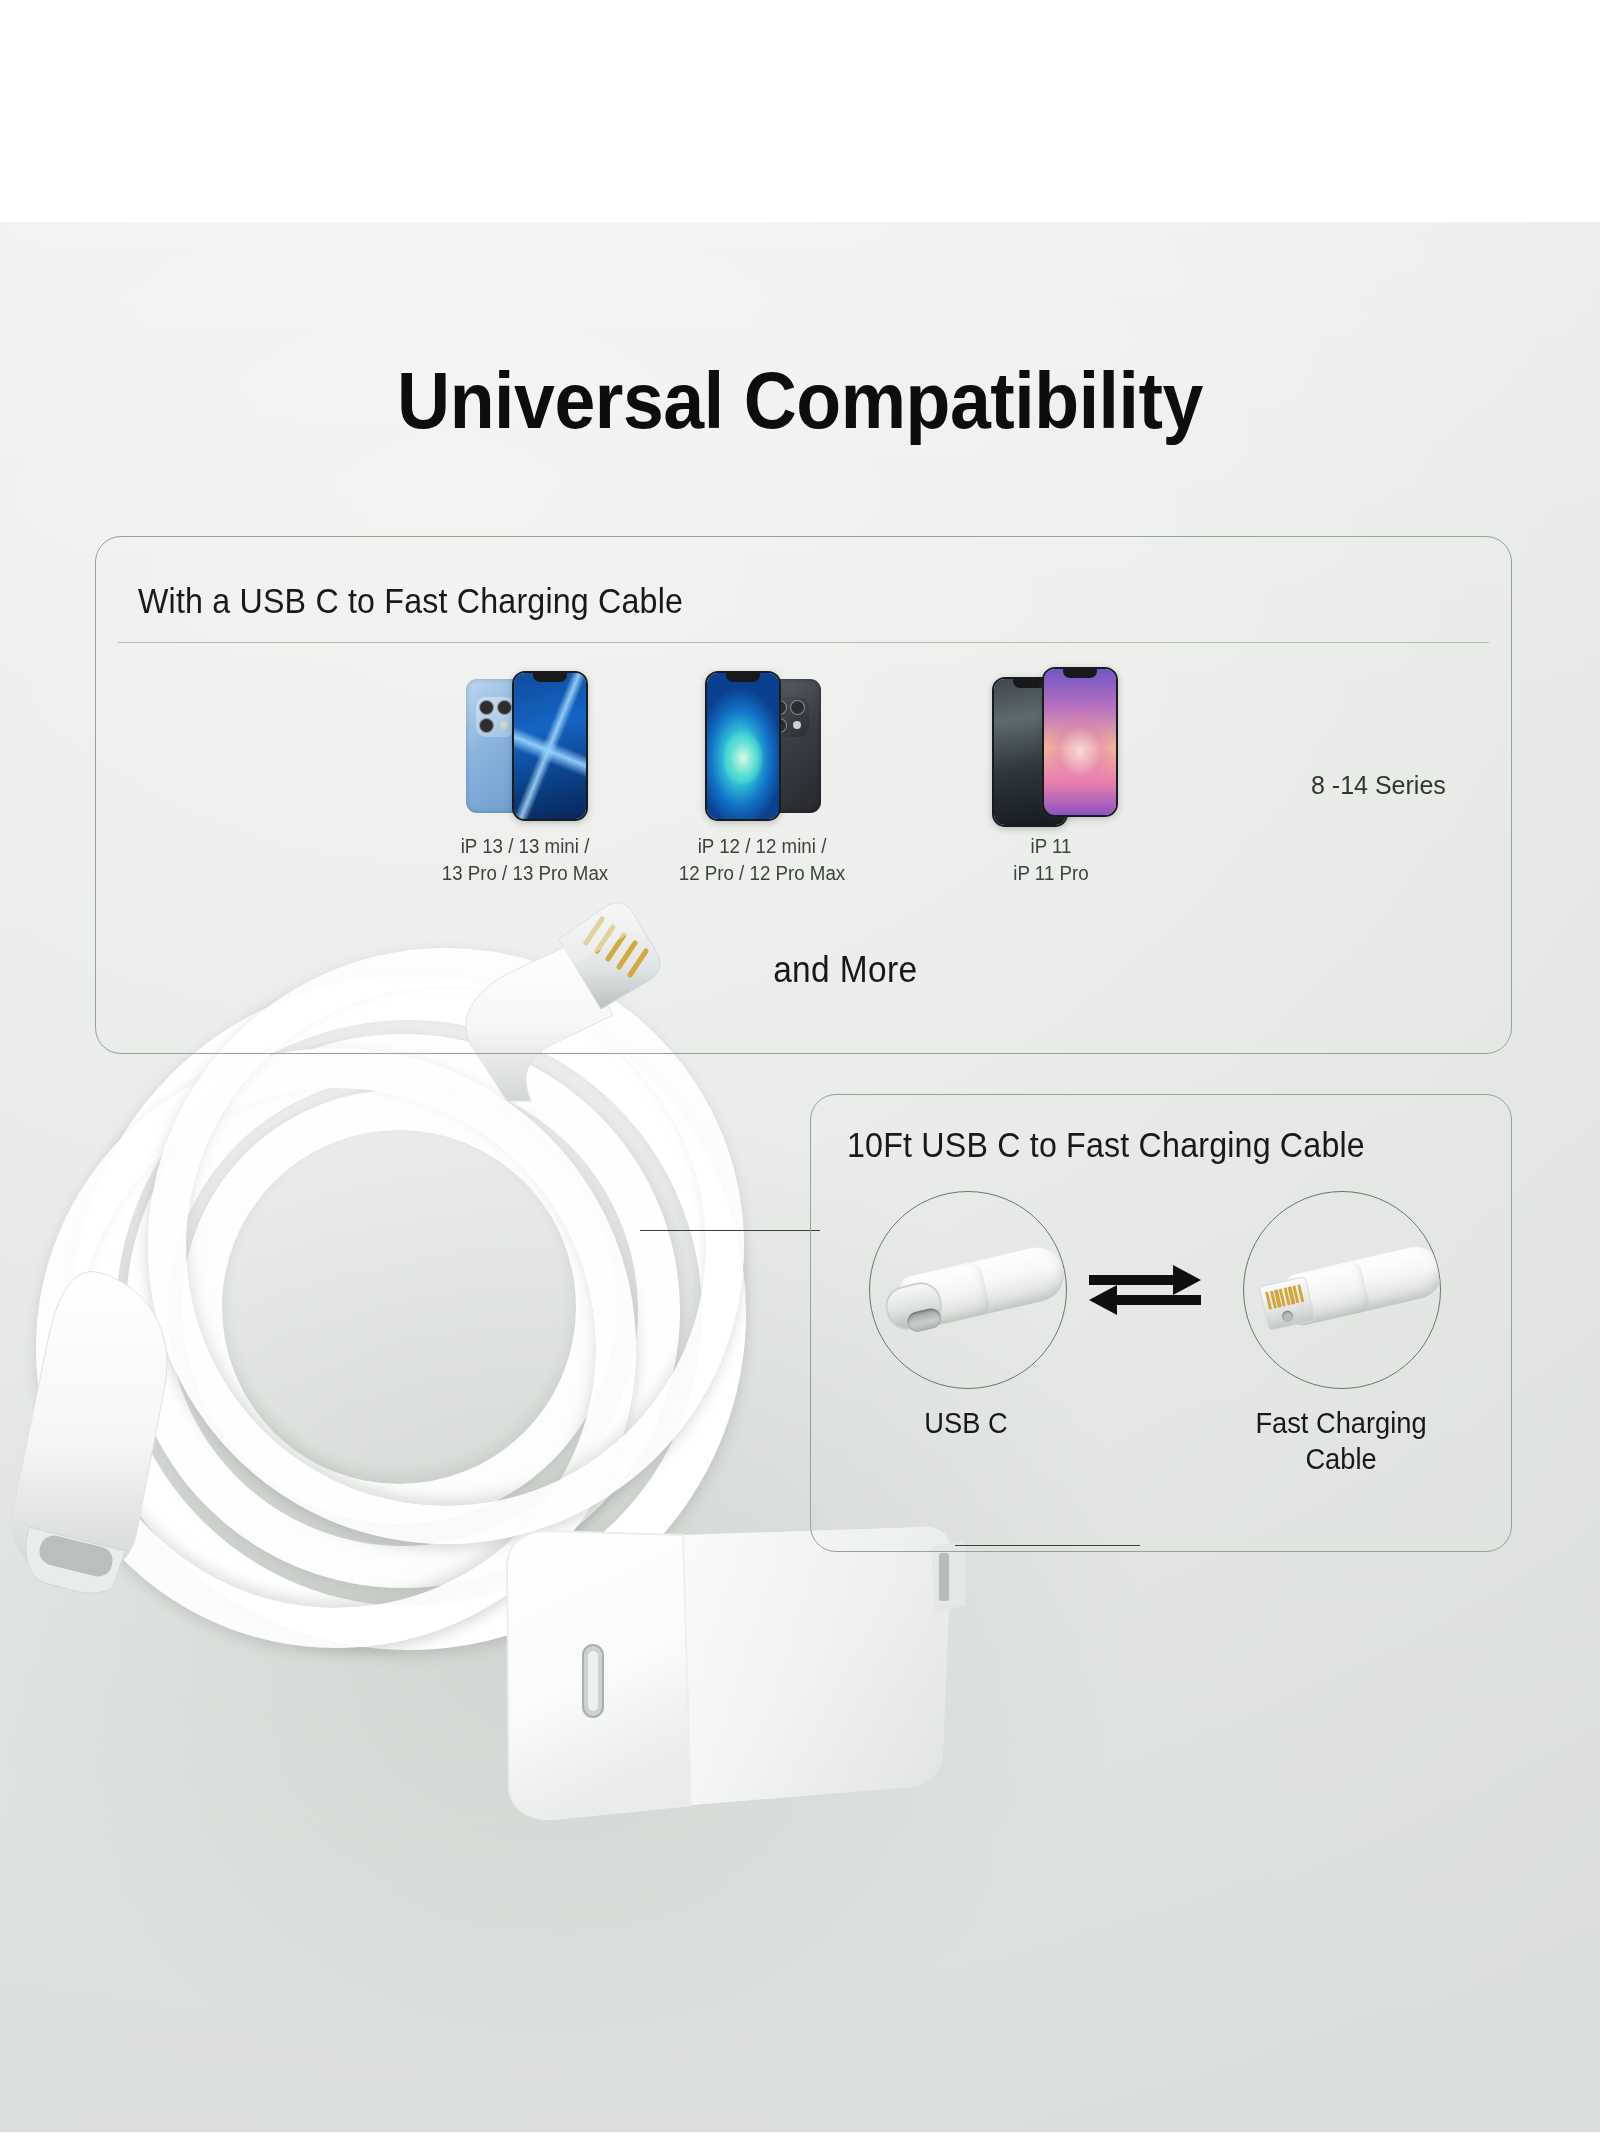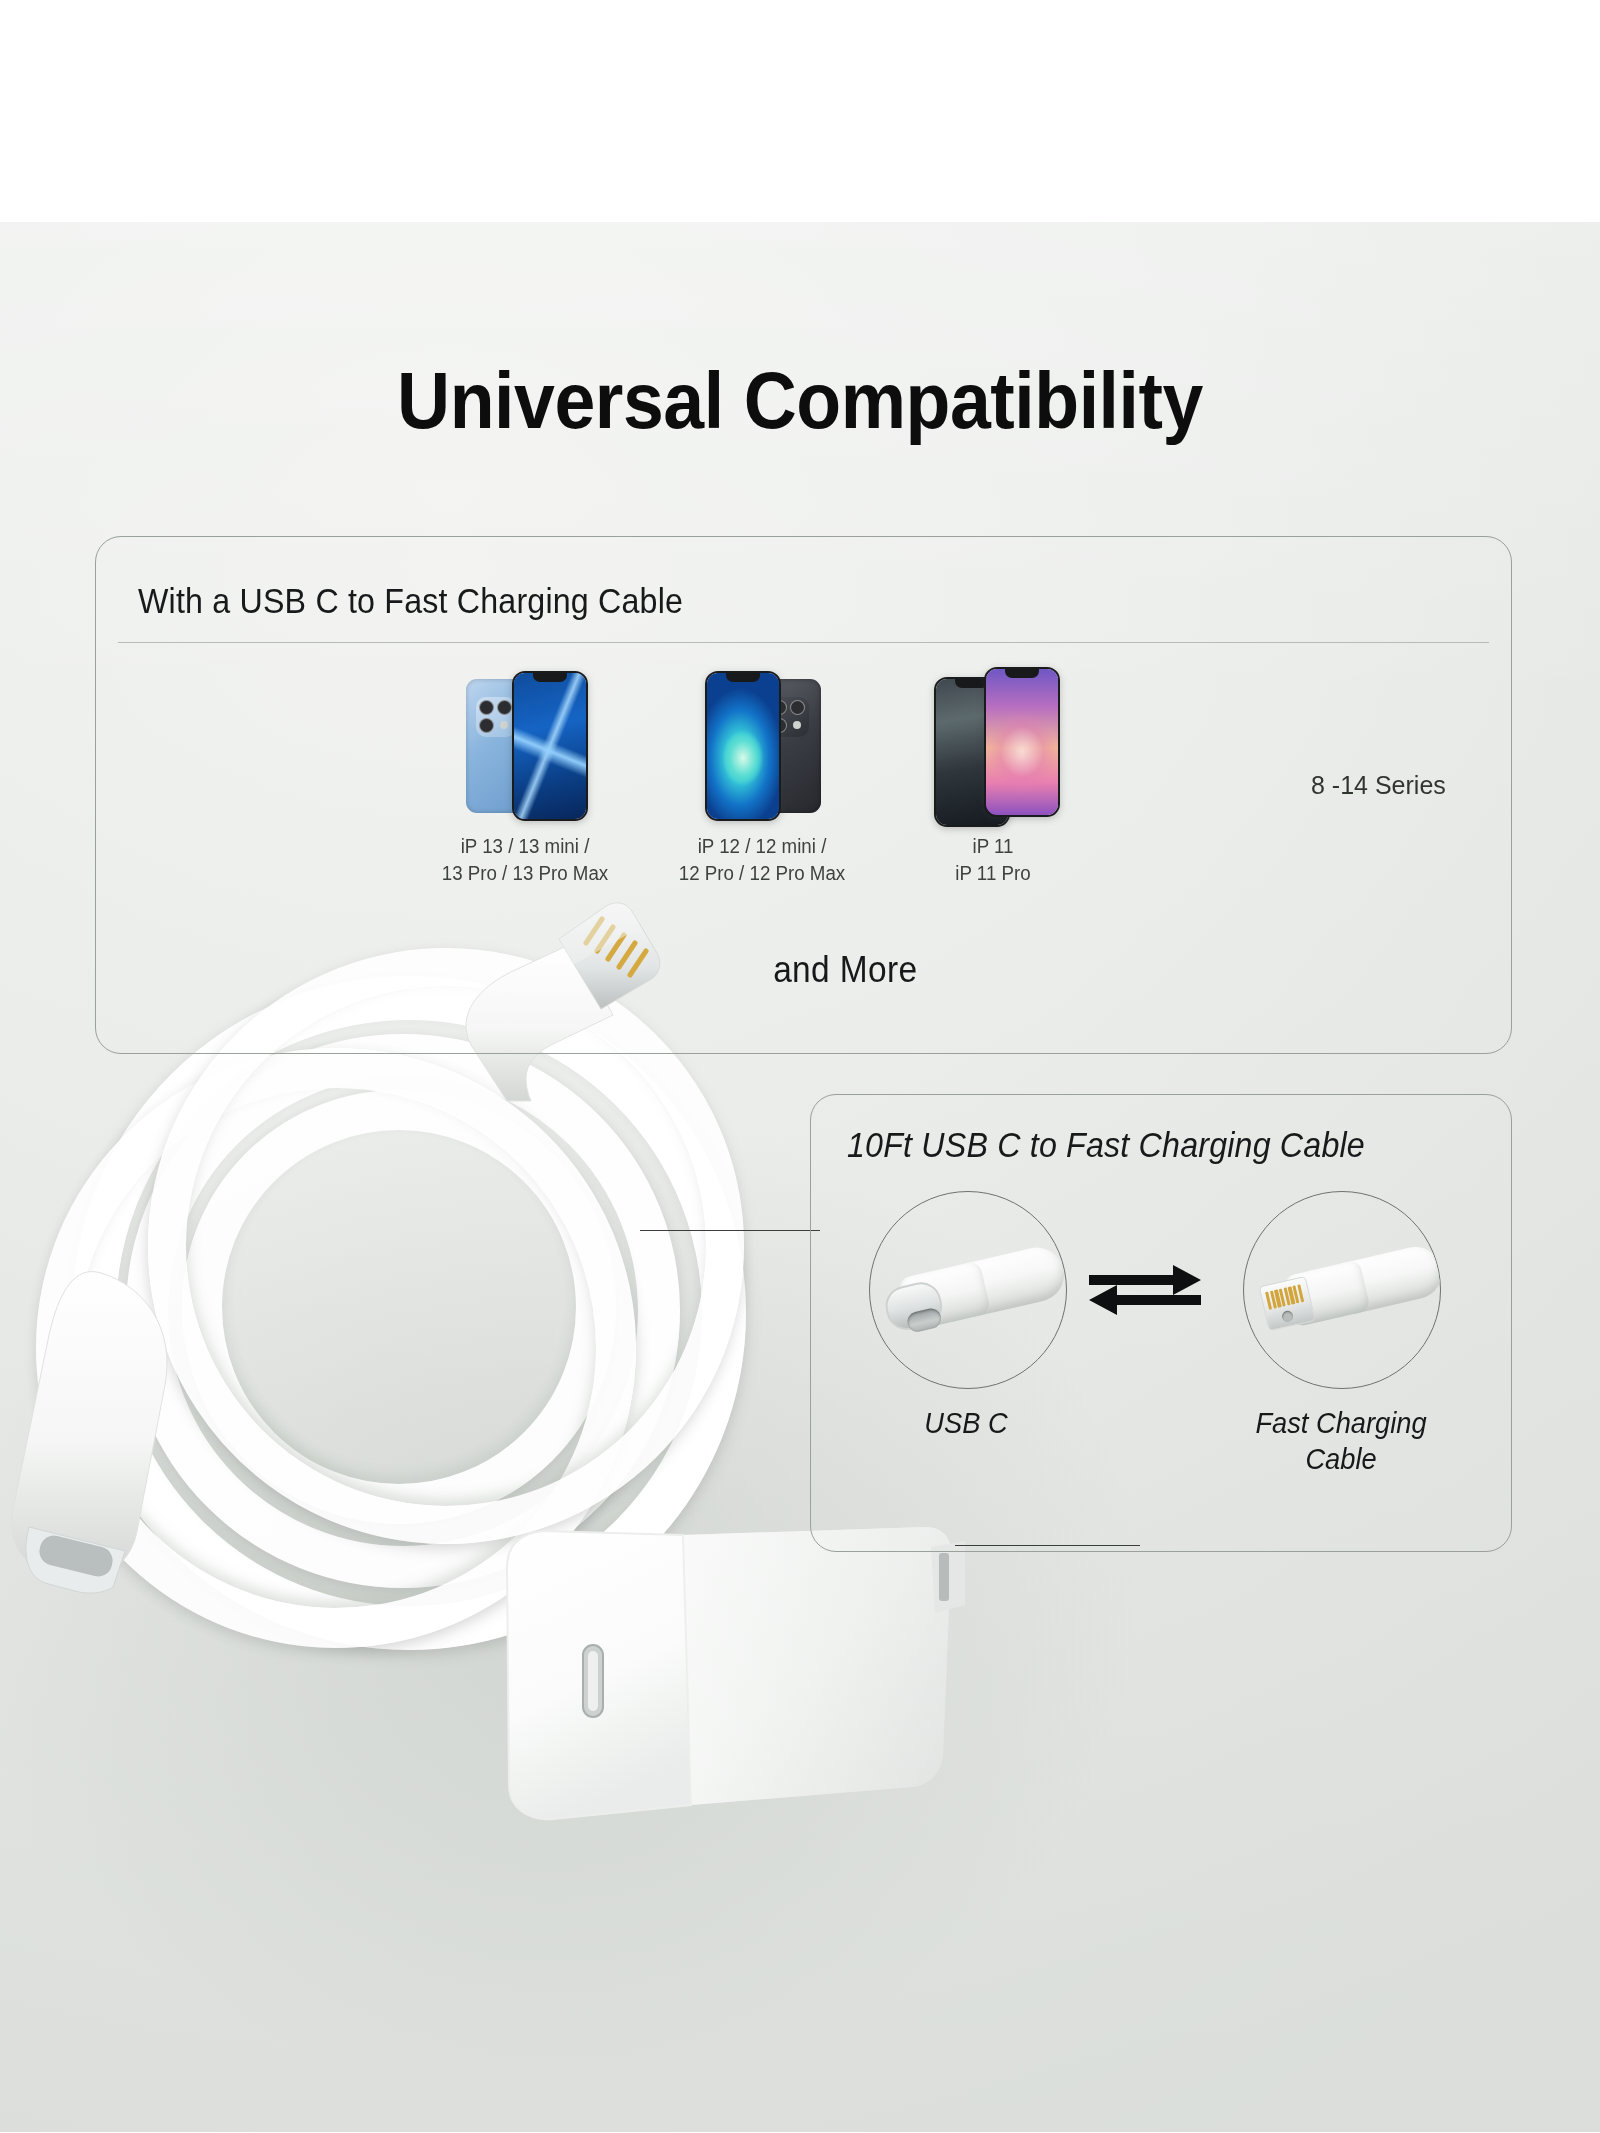"iP 11" .phone-cell.c3 { left: 772px -> 830px }
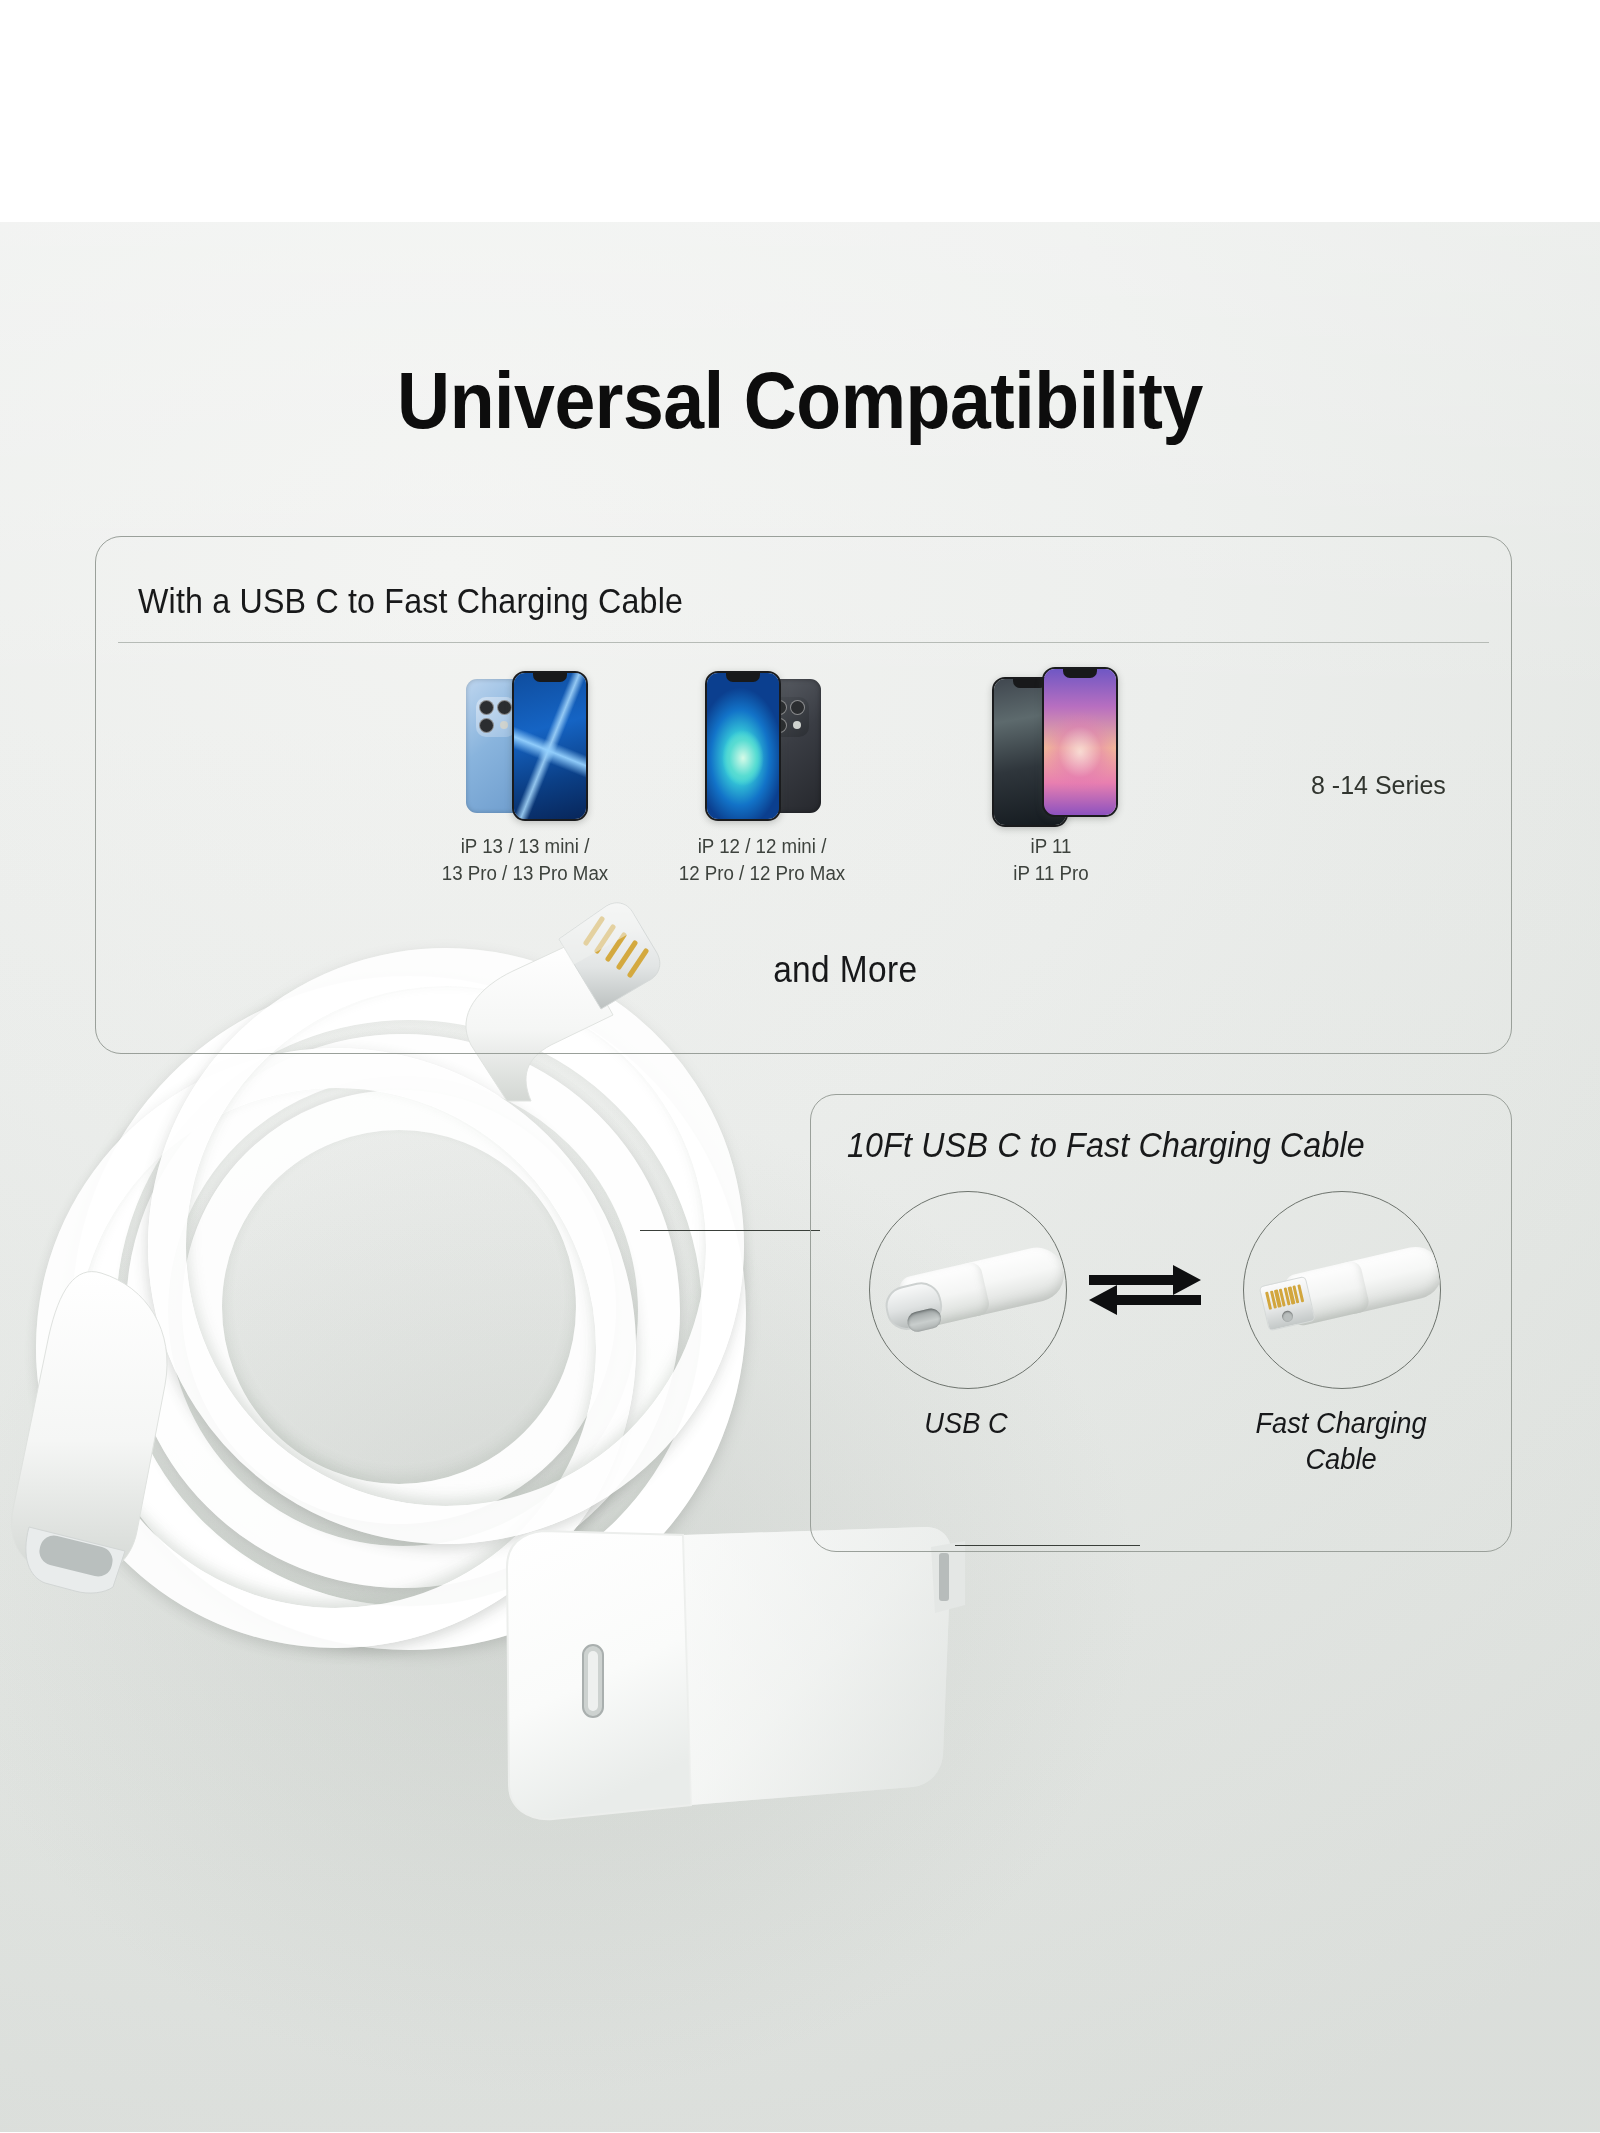"10Ft USB C to Fast" #card-cable { font-style: italic -> none }
